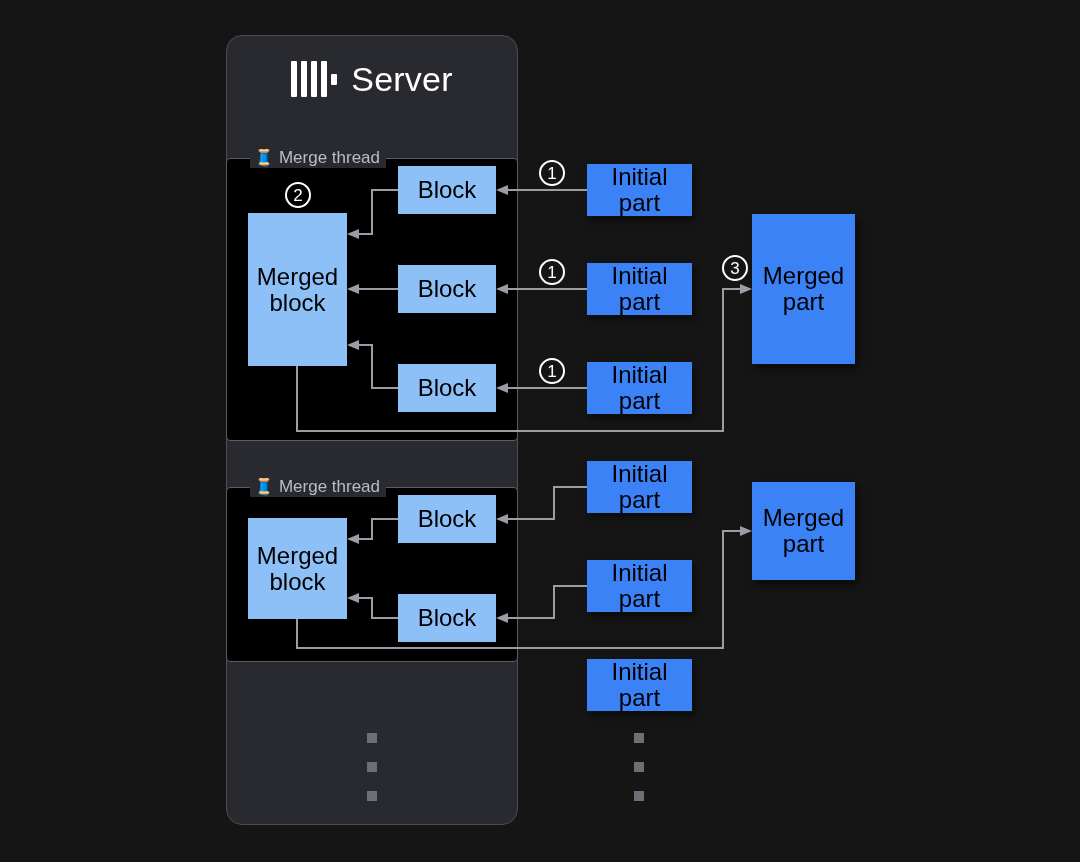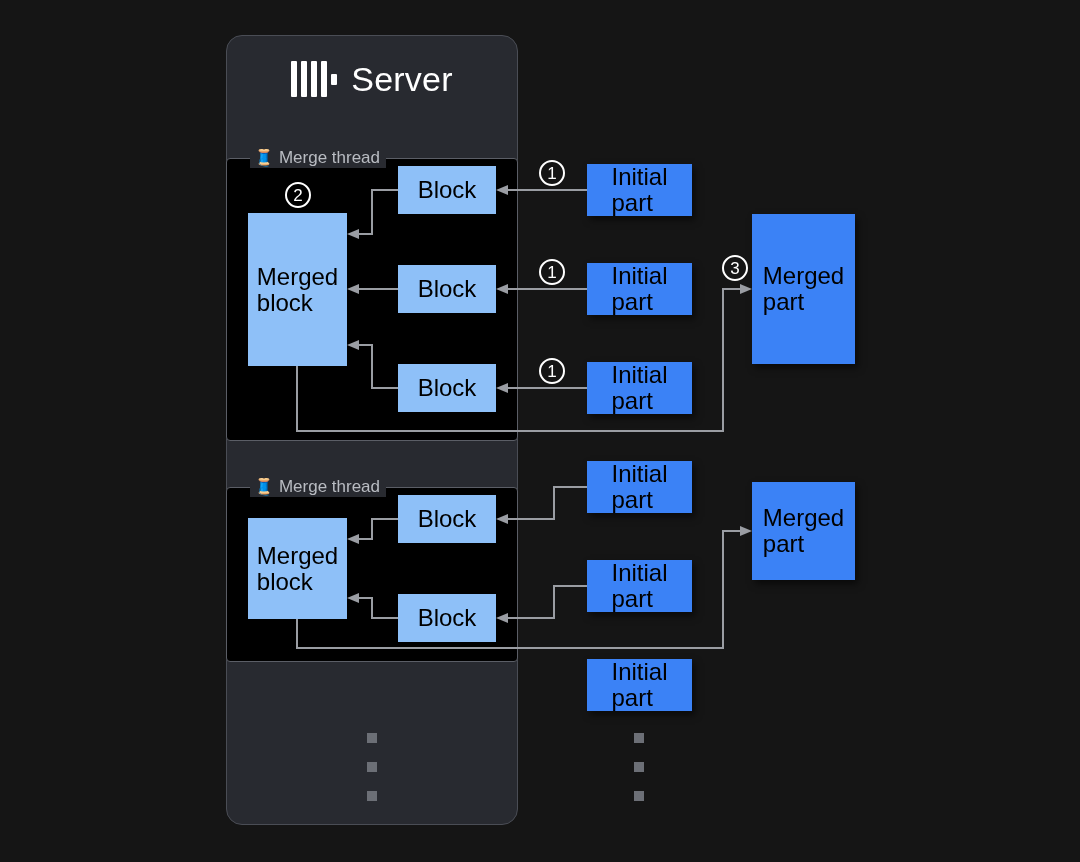"Block" .node { text-align: left -> center }
